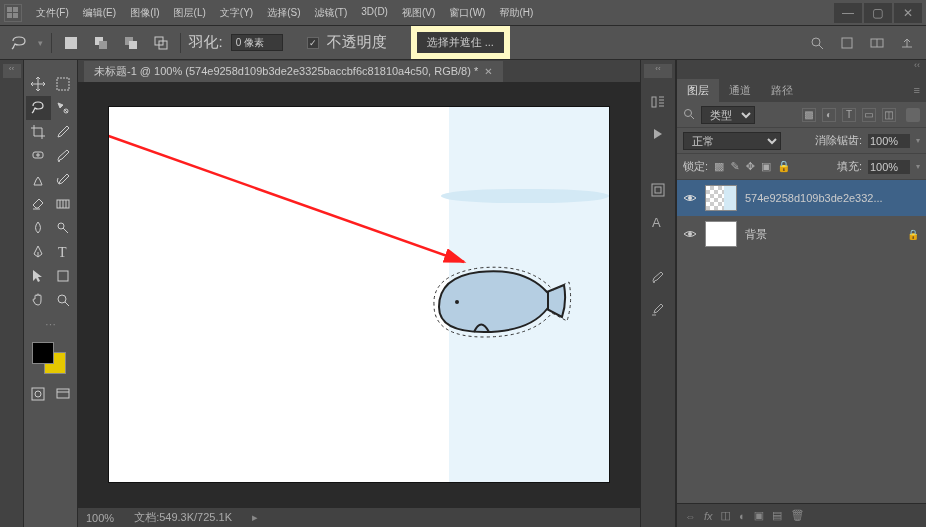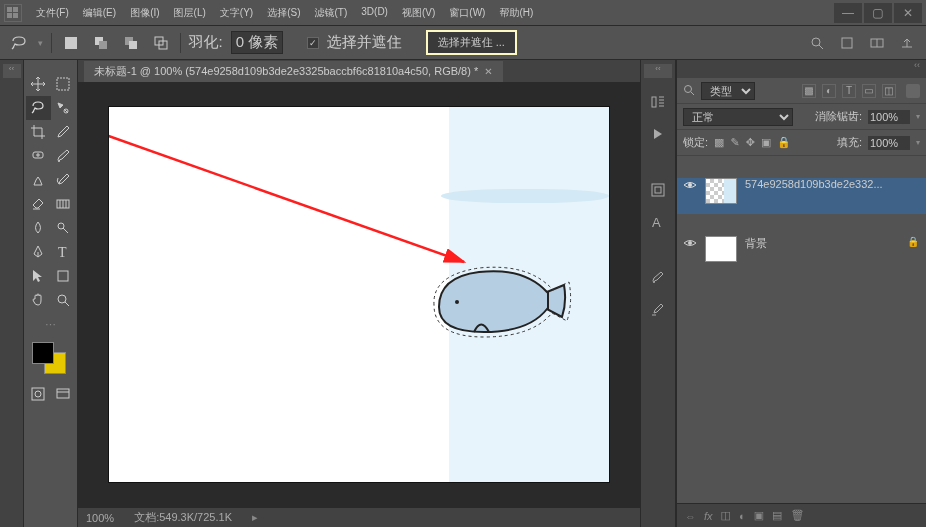"0 像素" .toolbar-input { font-size: 15px -> 10px }
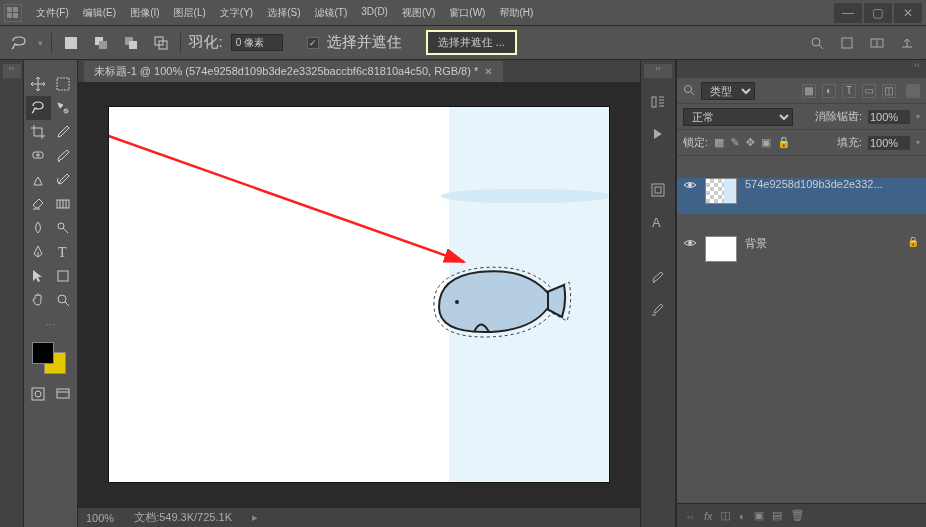"选择并遮住" span.toolbar-label { text: 选择并遮住 -> 不透明度 }
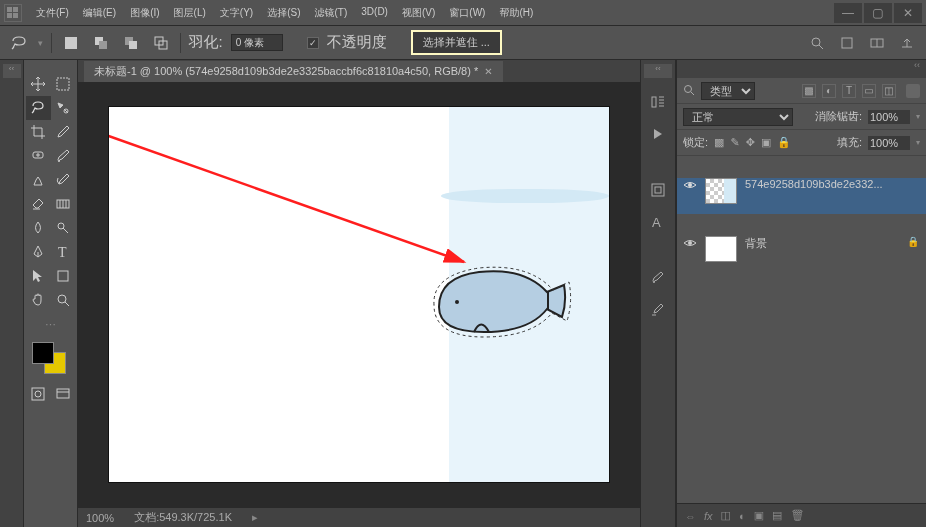"选择并遮住 ..." .toolbar-btn { border: 2px solid #fef9c3 -> 6px solid #fef9c3 }
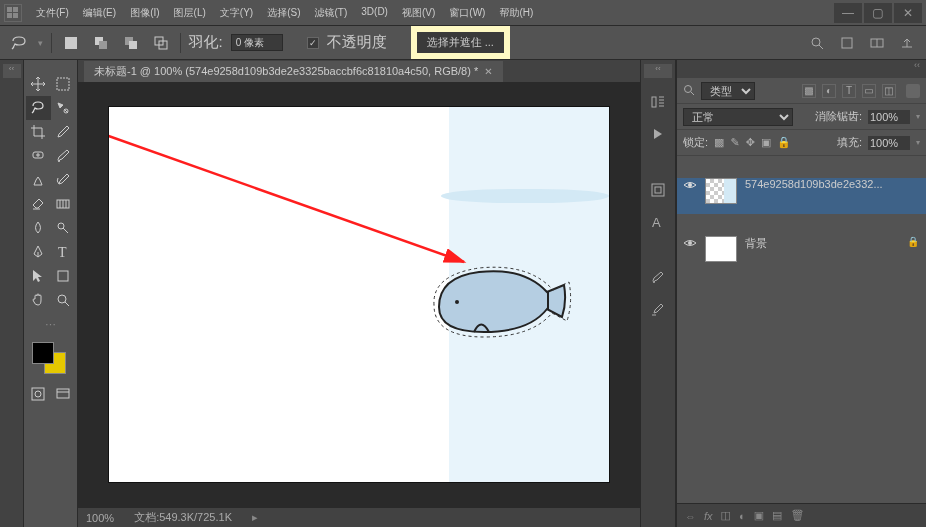"图层" div.panel-tabs { html: none -> <div> <div>图层</div> <div>通道</div> <div>路径</div> <div></div> <div>≡</div> </div> }
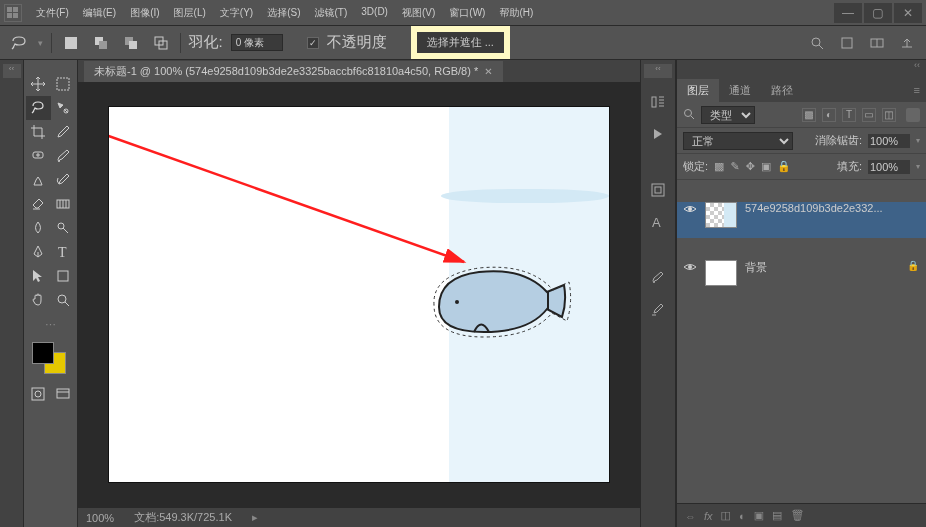"正常" select.panel-select { width: 110px -> 98px }
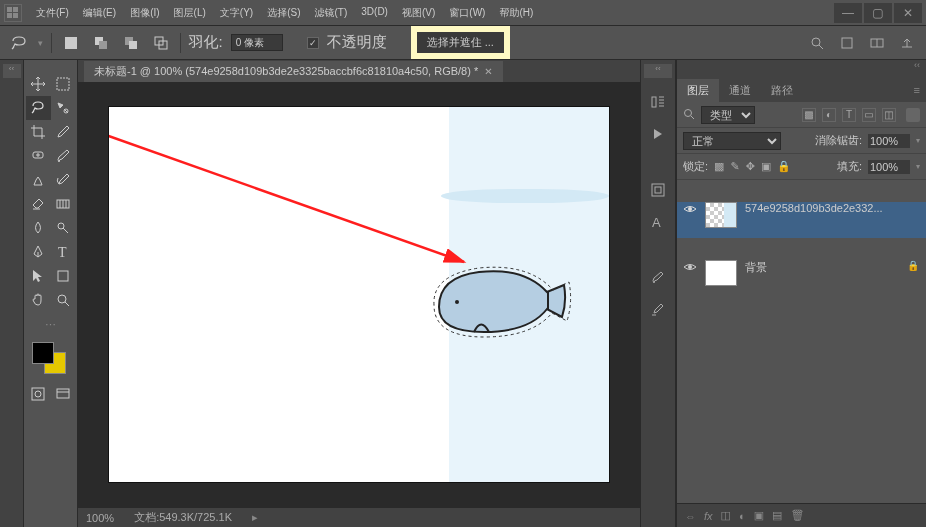"574e9258d109b3de2e332..." .layer-item { align-items: flex-start -> center; margin-top: 22px -> none }
